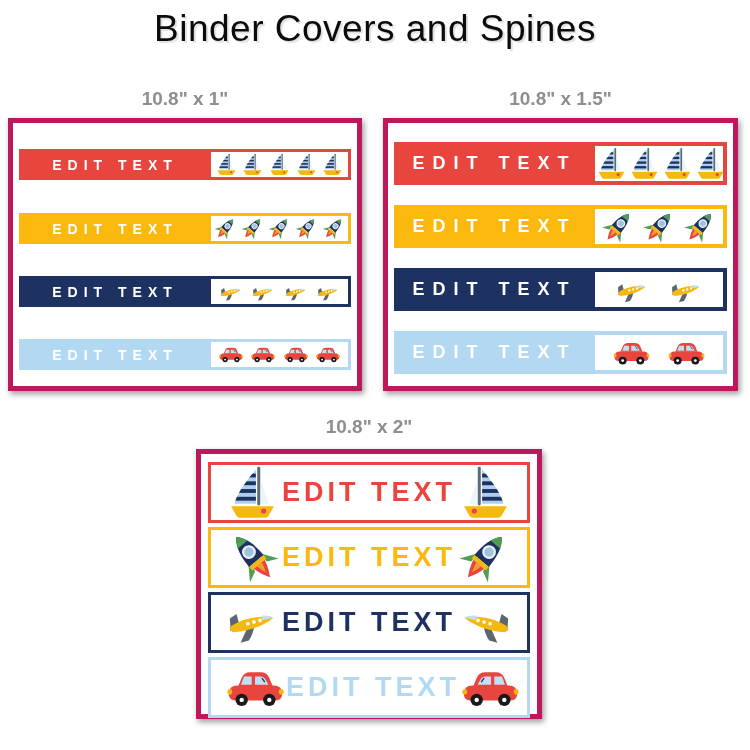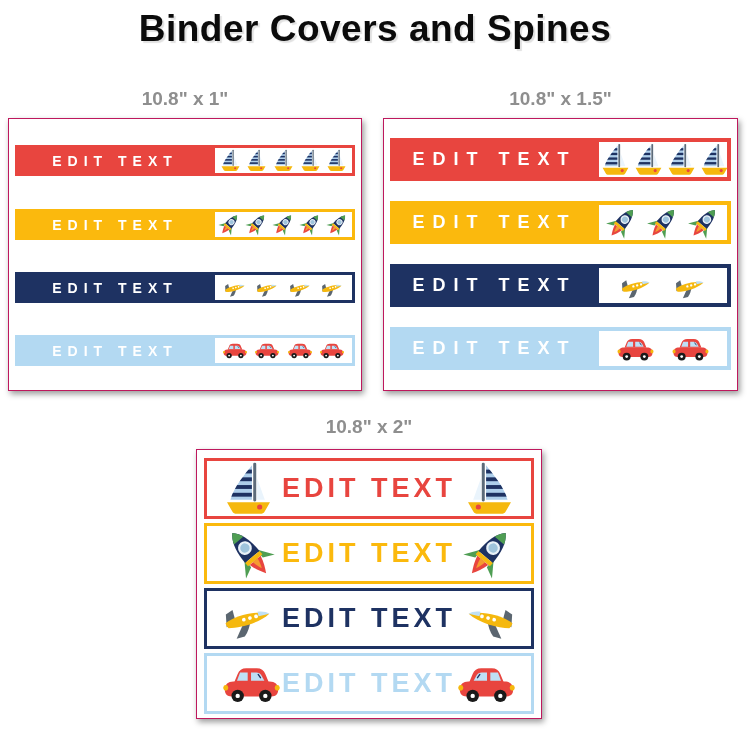"Binder Covers and Spines" .title { font-weight: bold -> normal }
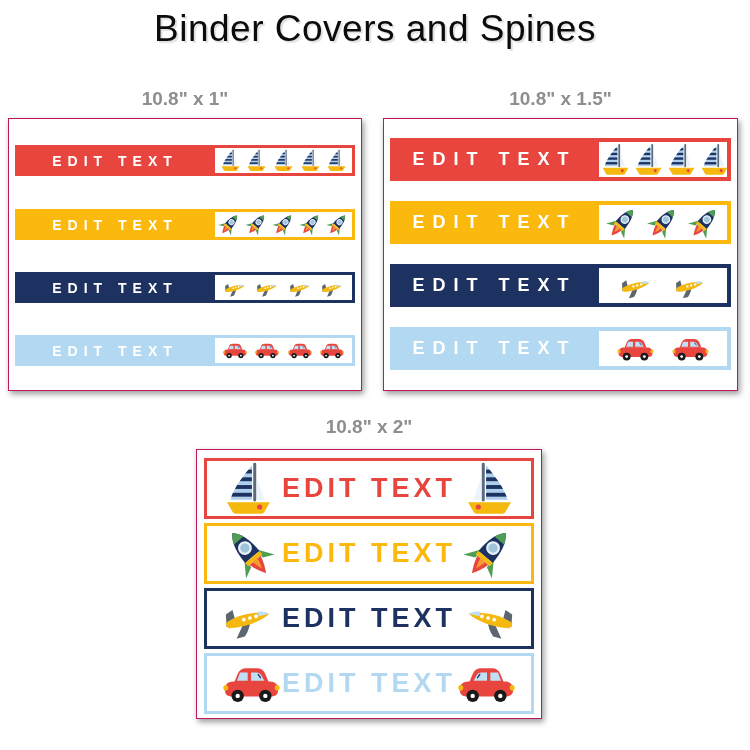"EDIT TEXT" .panel { border: 1px solid #be185d -> 5px solid #be185d }
